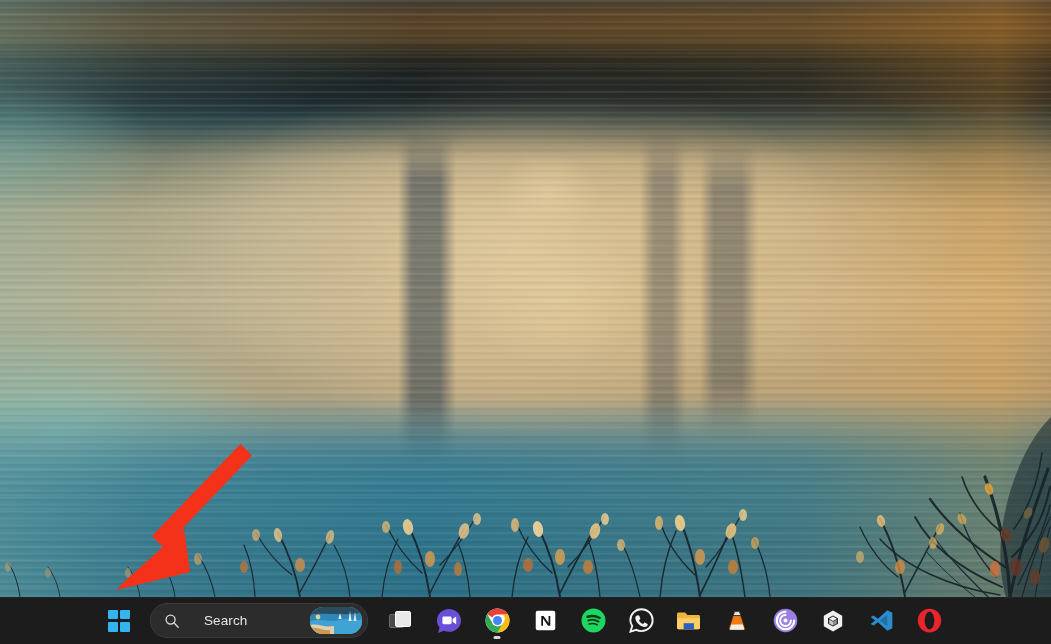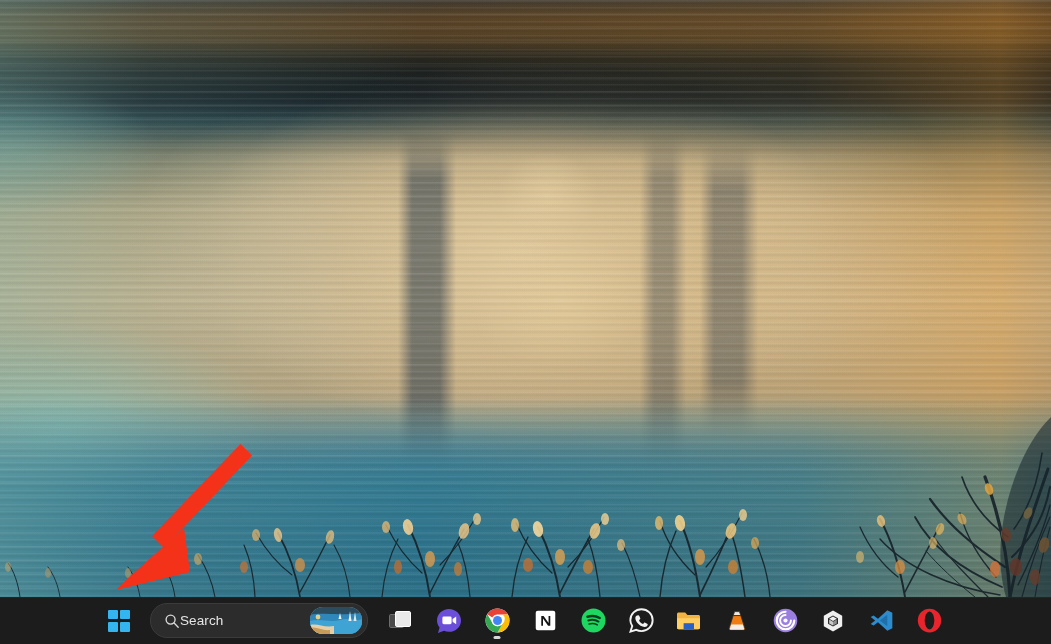"Search" .search-label { margin-left: 0 -> 24px }
